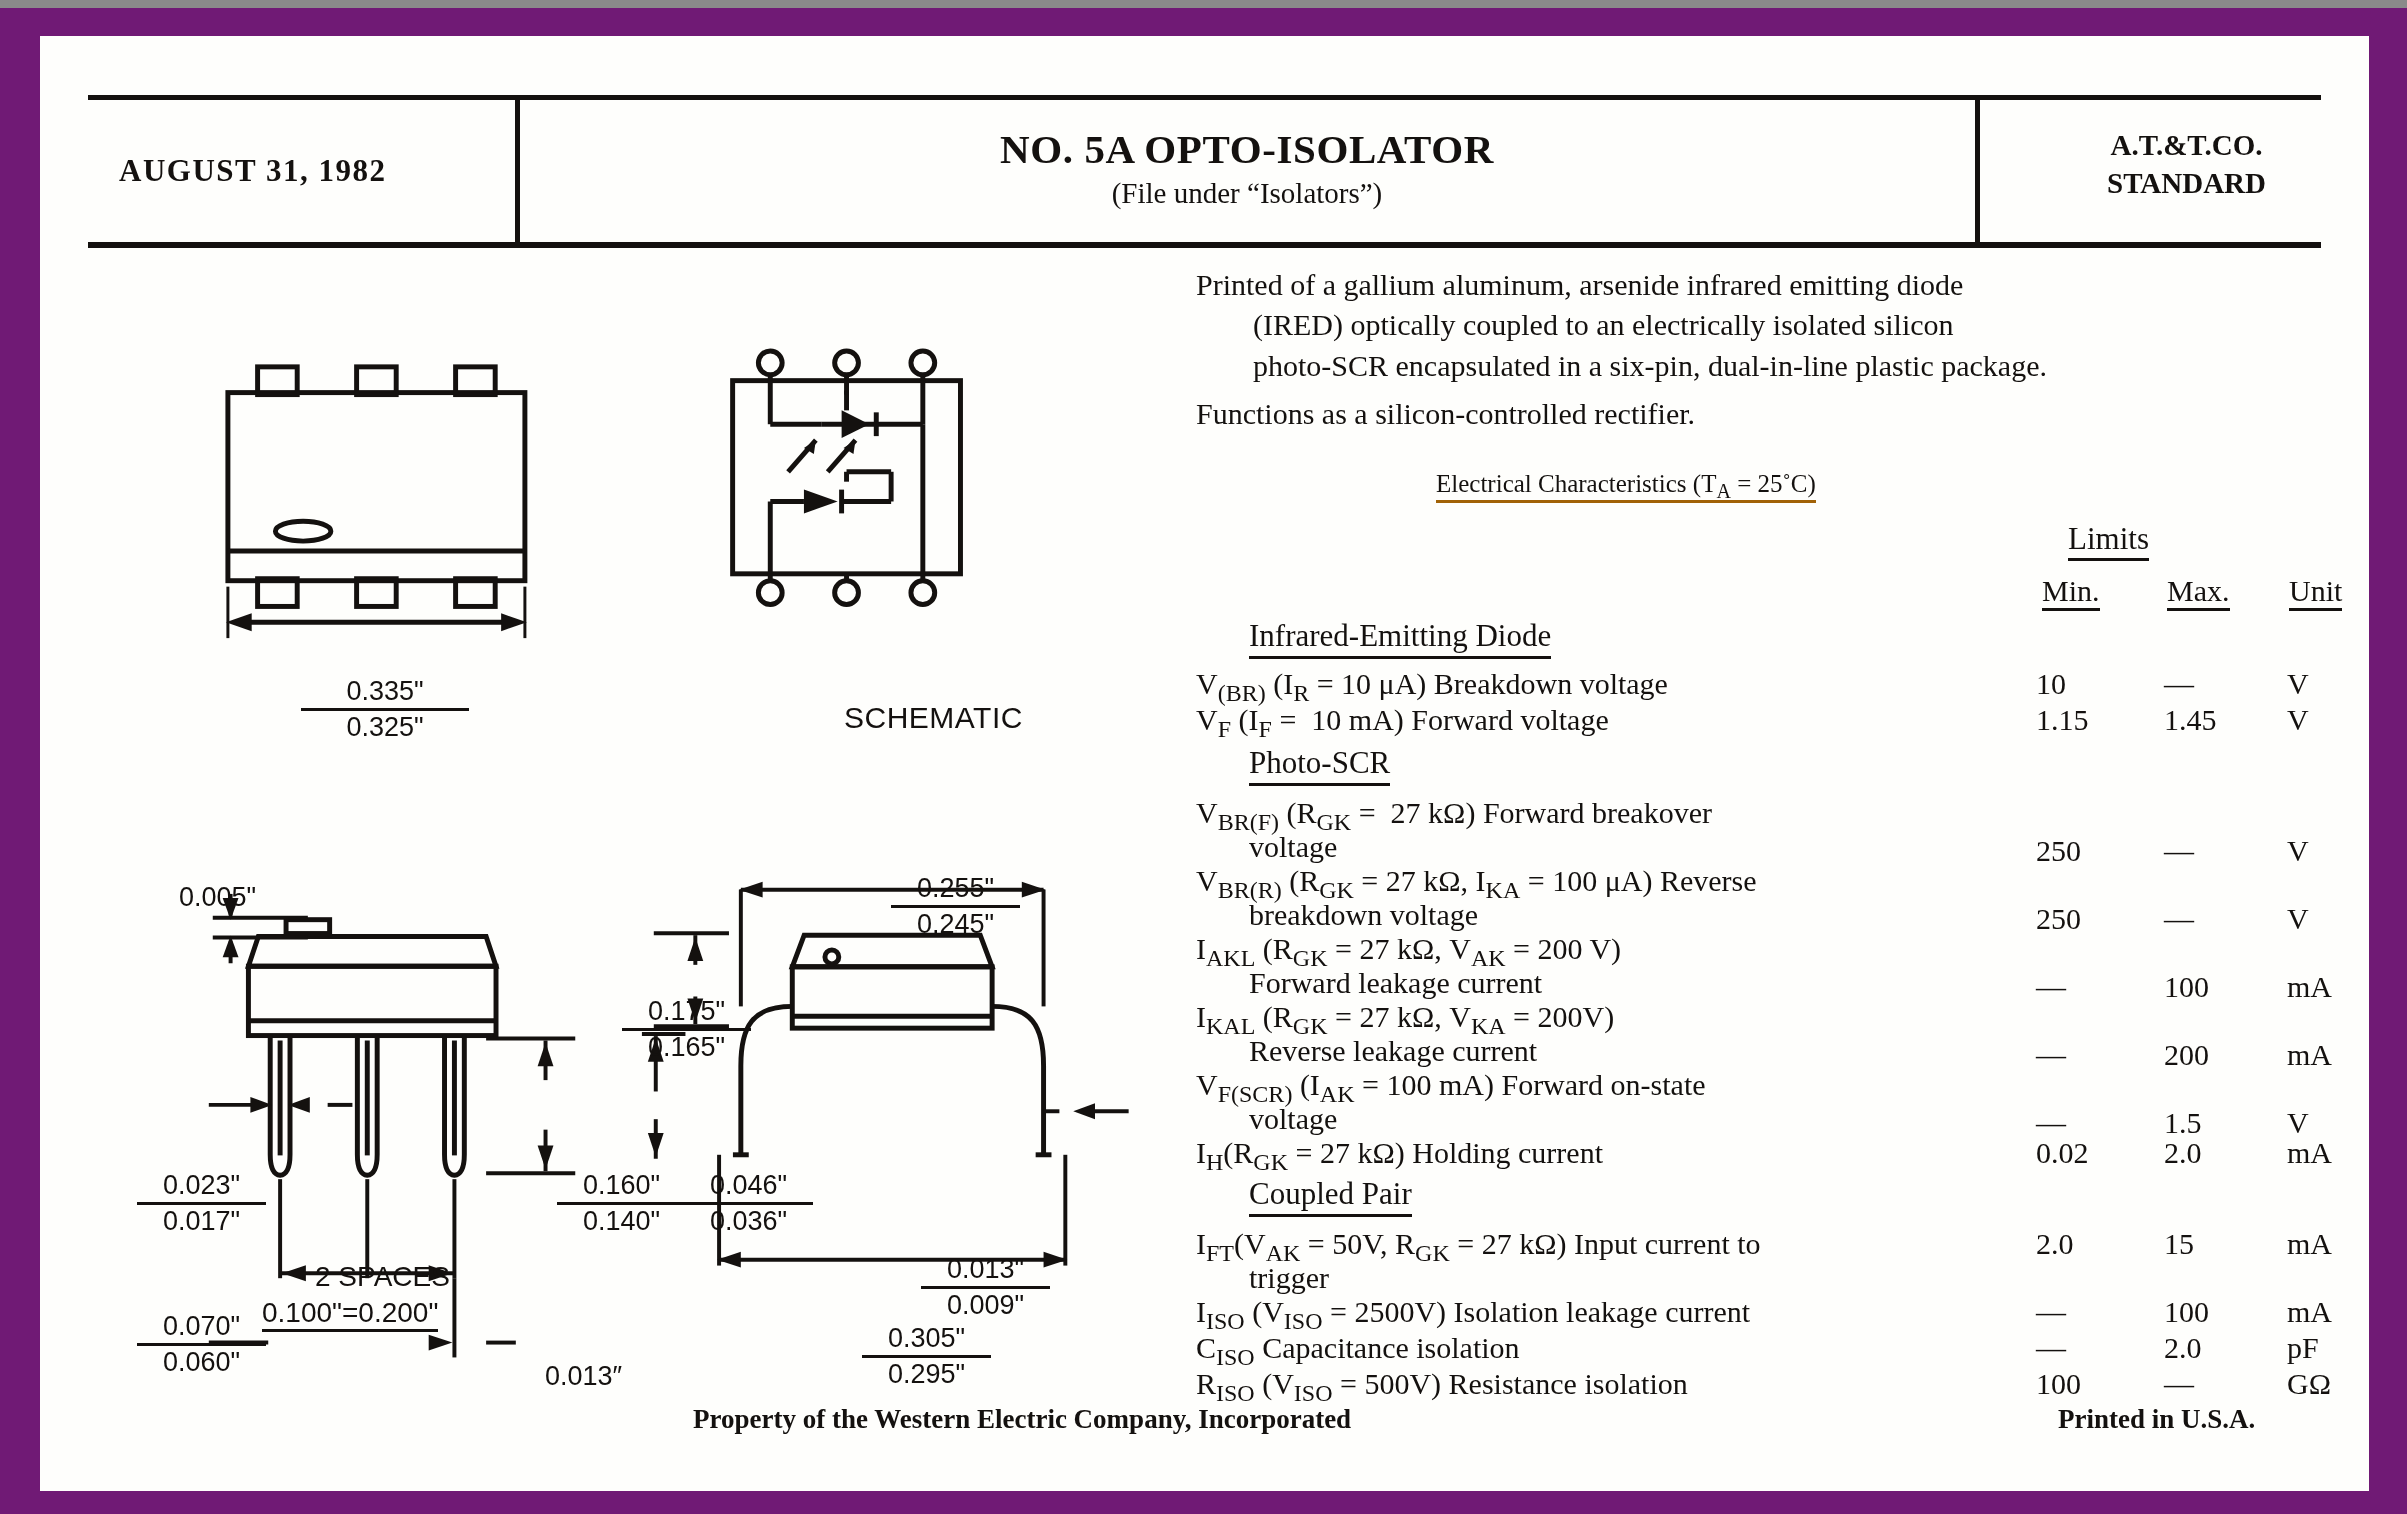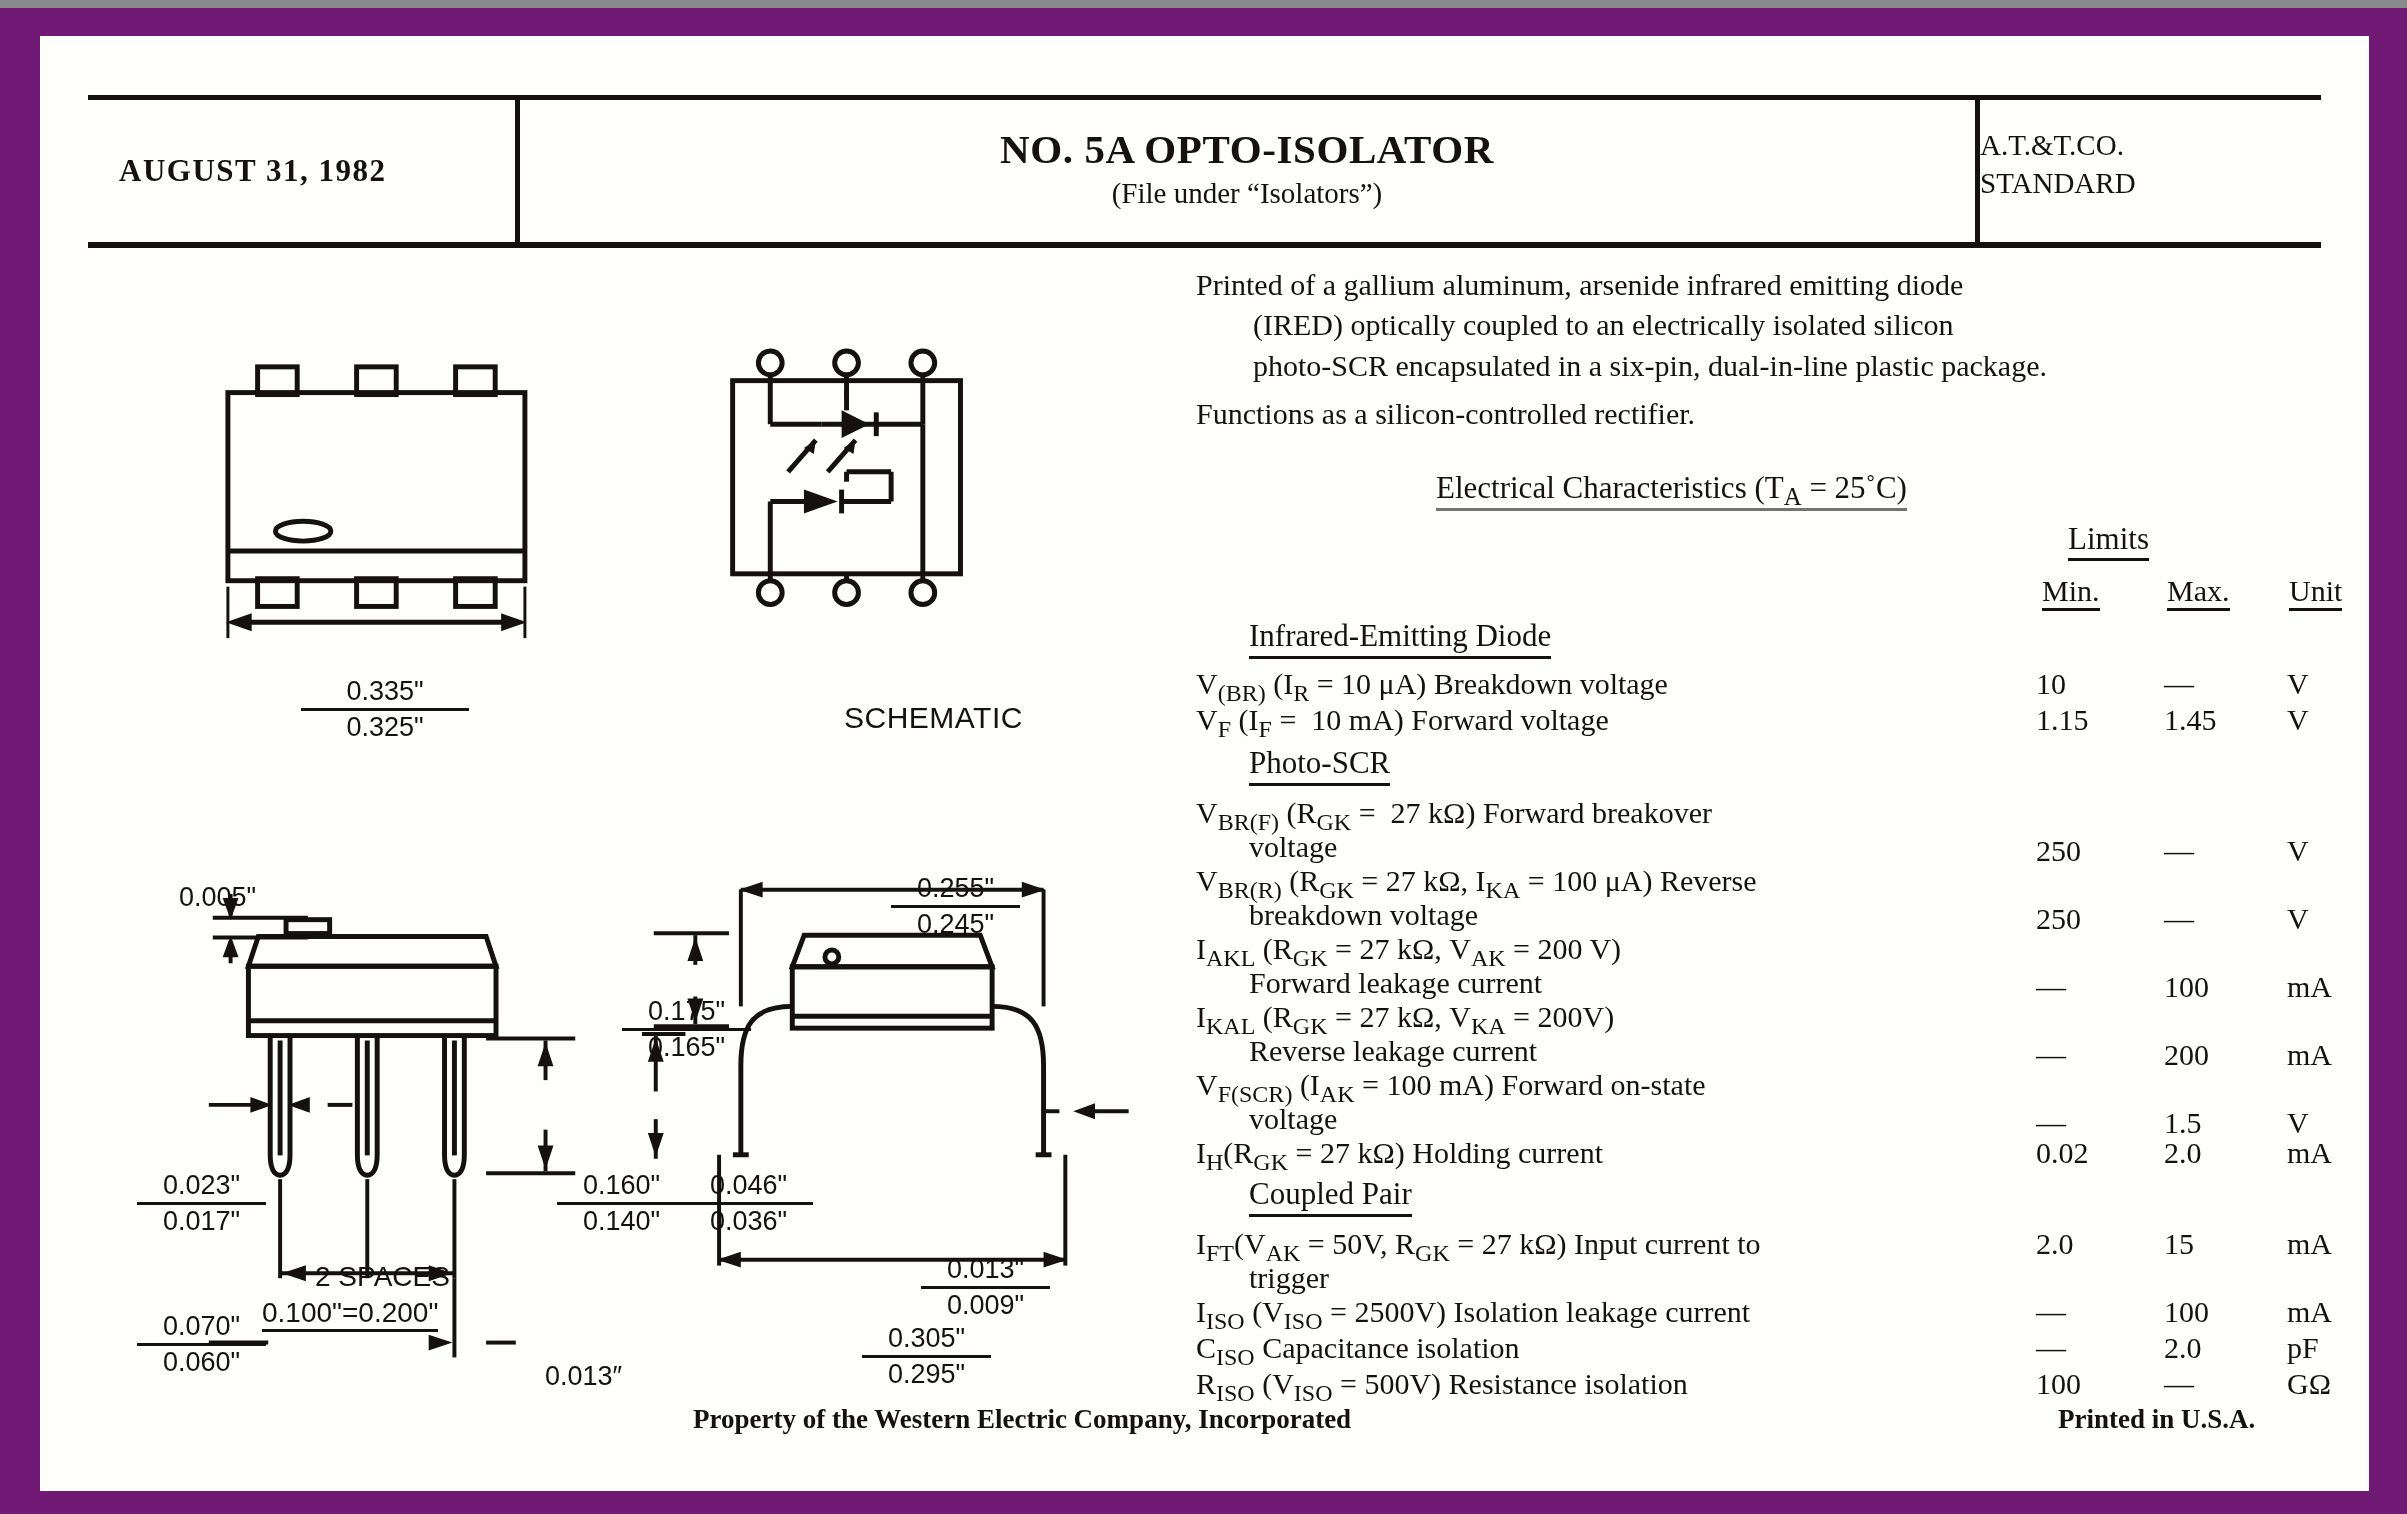"A.T.&T.CO." .corp { font-weight: normal -> bold; padding-left: none -> 36px; text-align: left -> center }
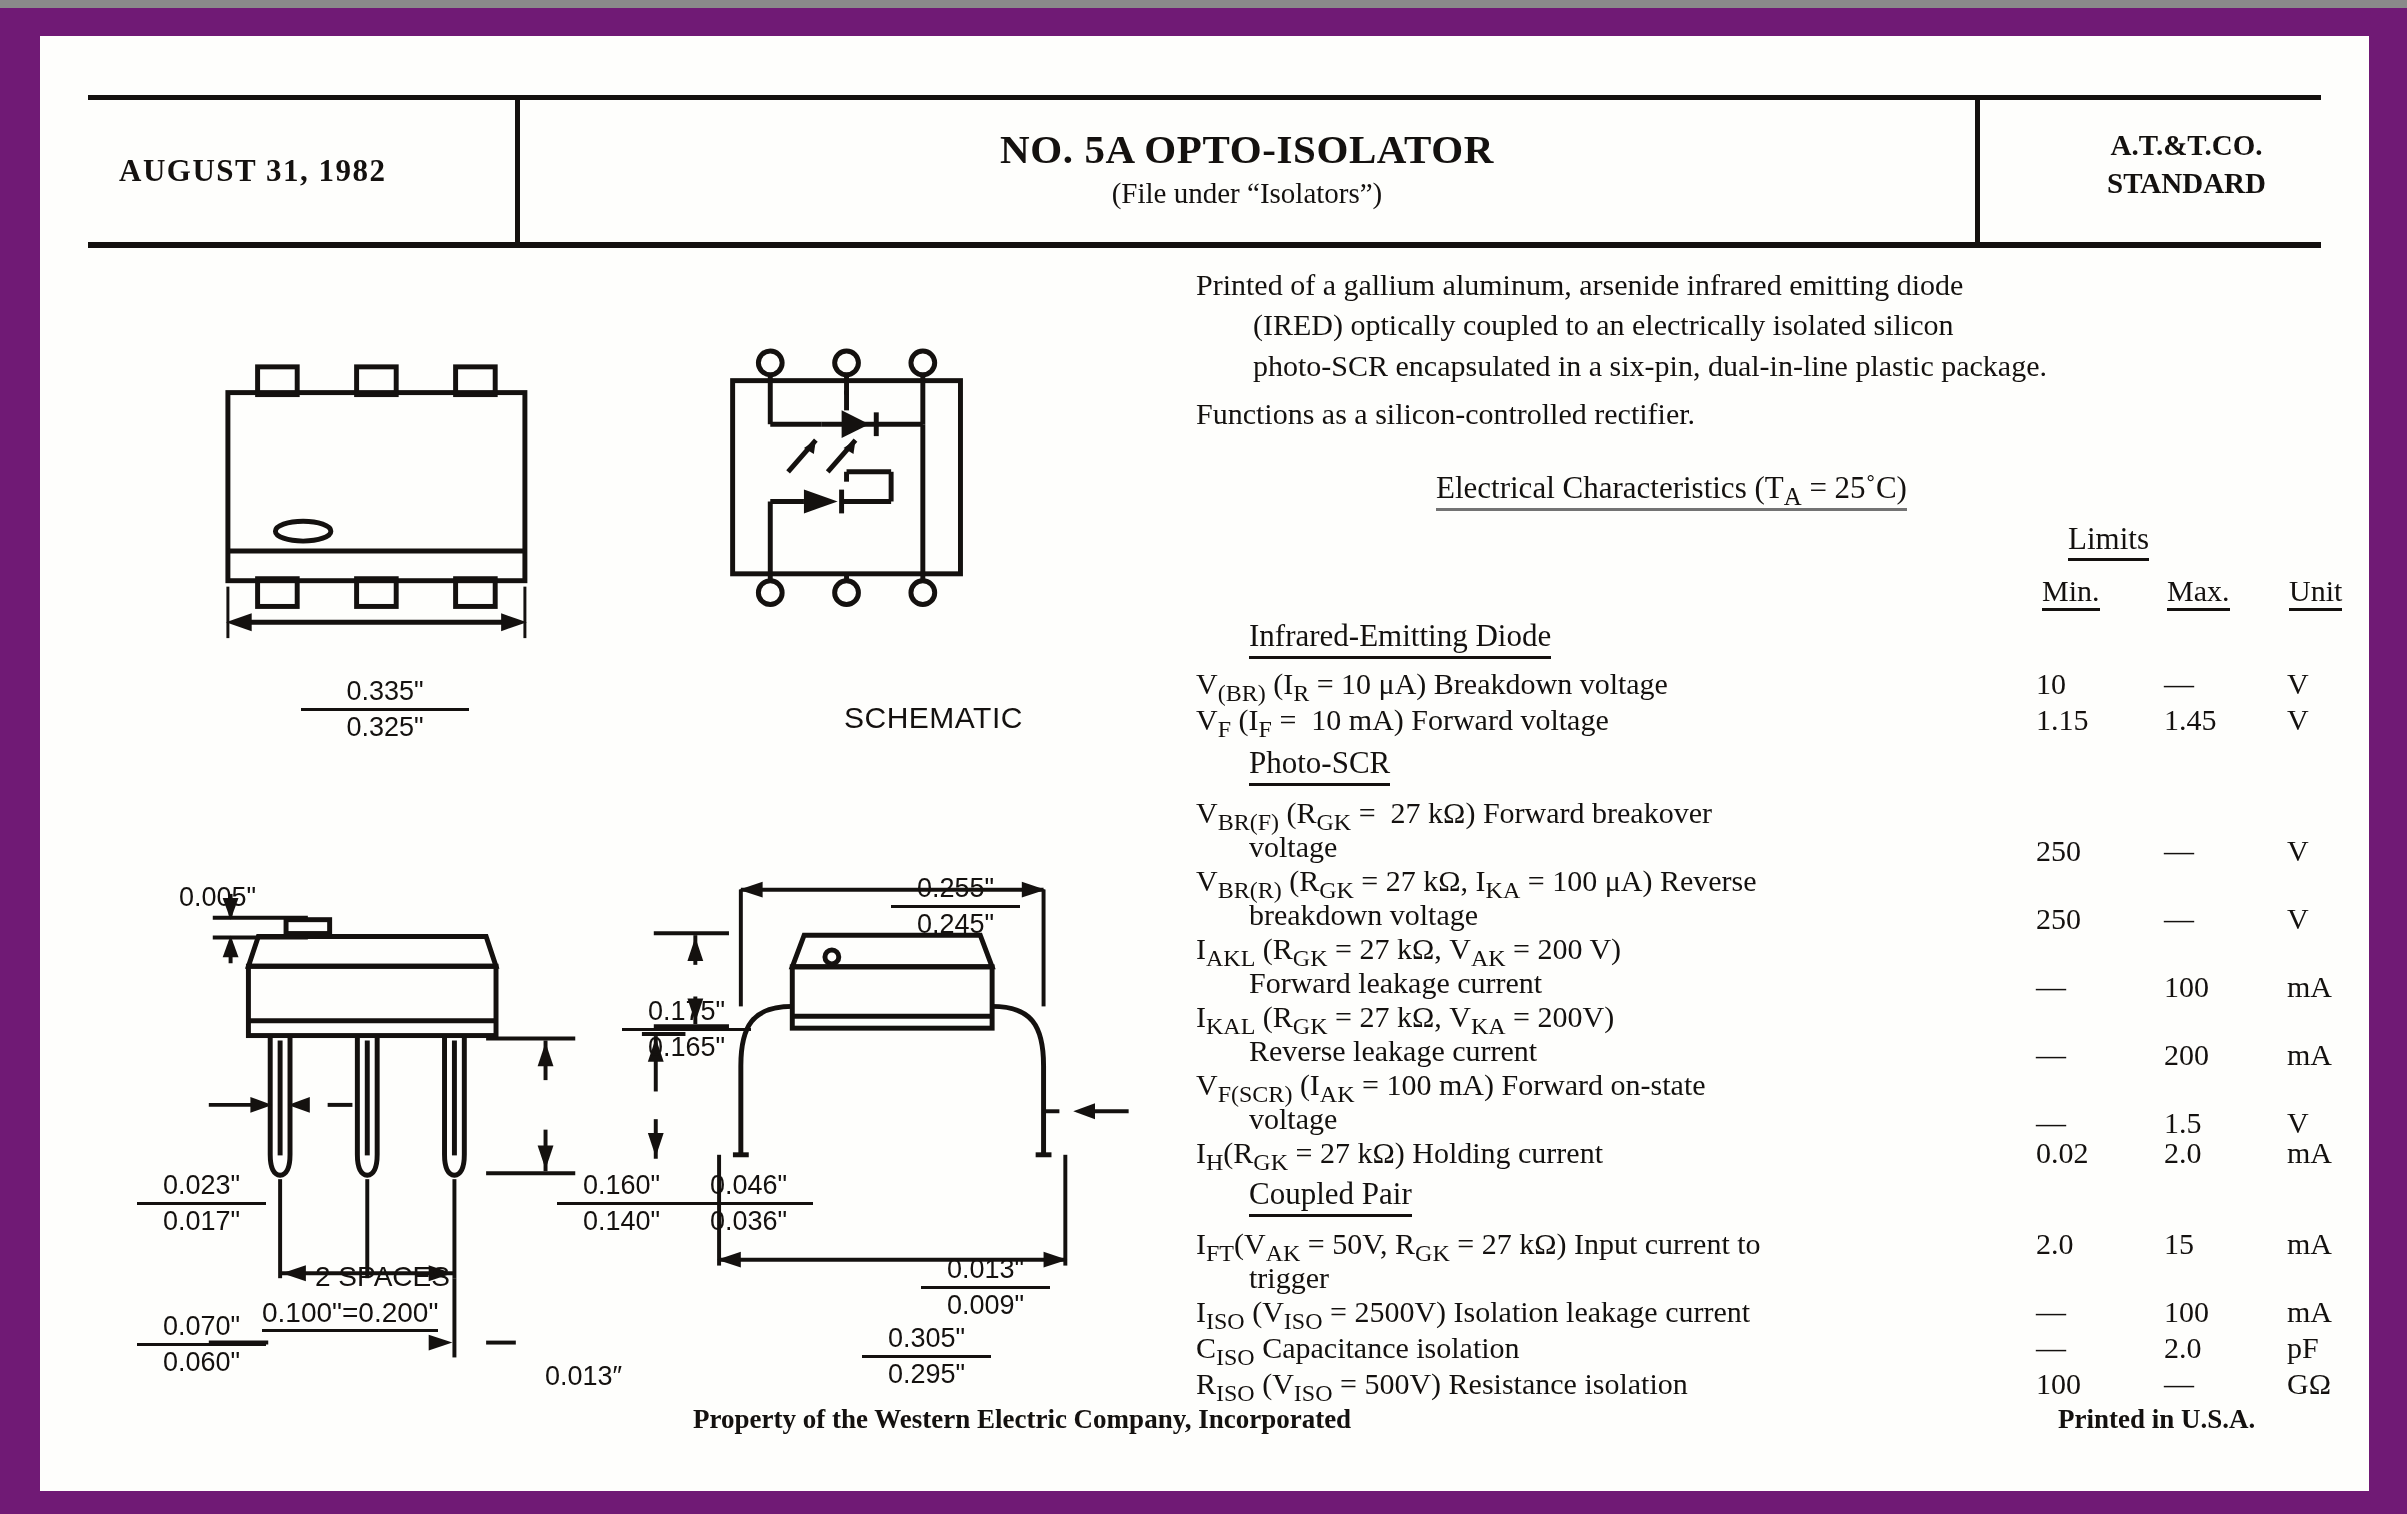"Electrical Characteristics (TA = 25˚C)" .ec-title { border-bottom: 3px solid #737373 -> 3px solid #a16207; font-size: 31px -> 25px }
